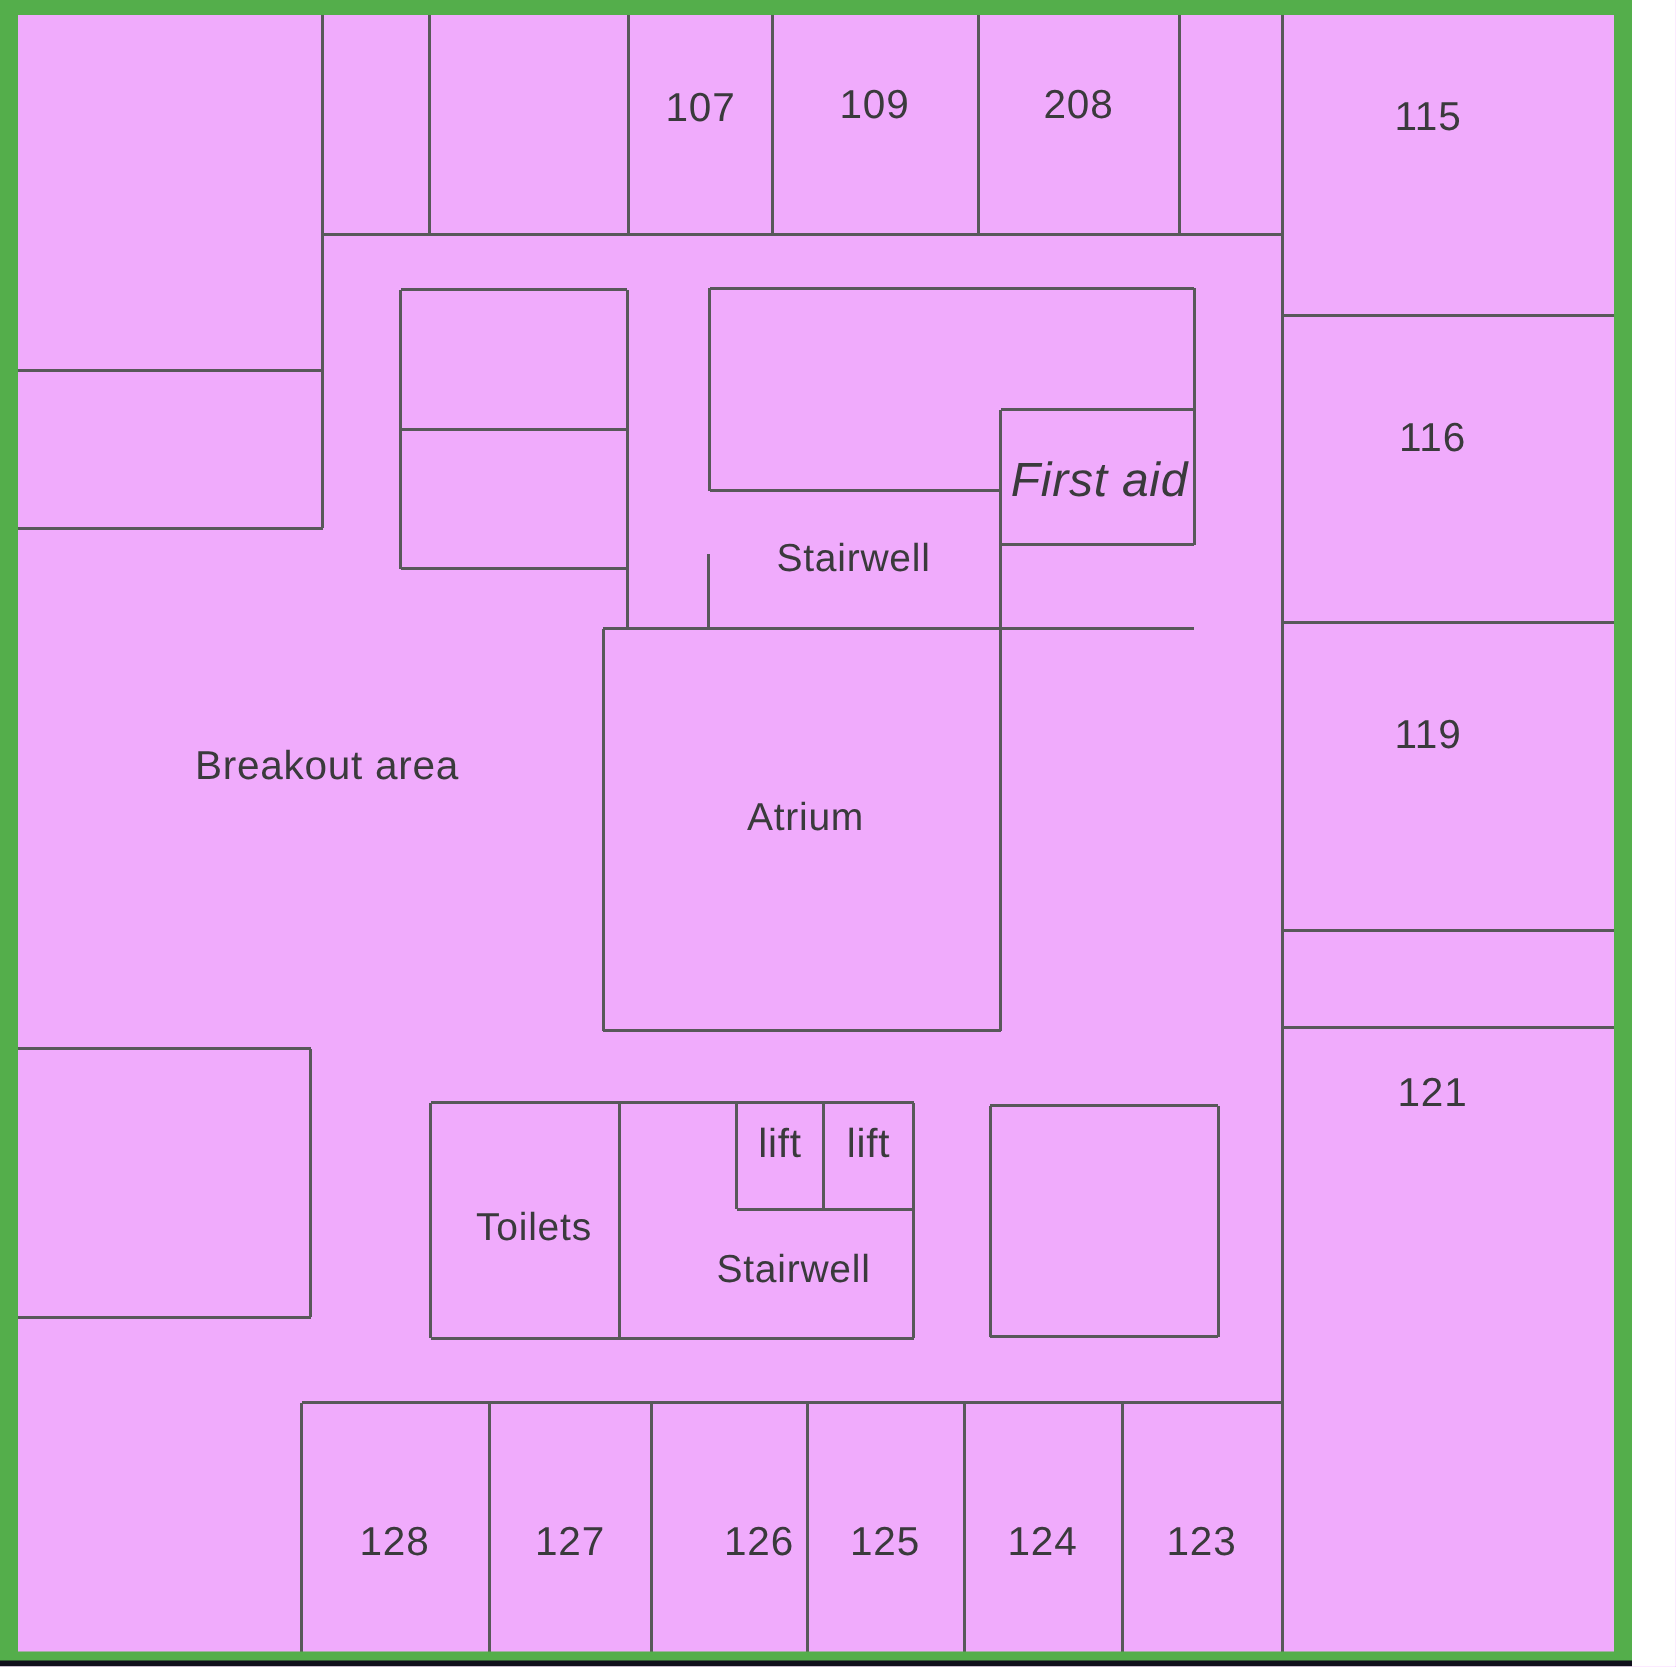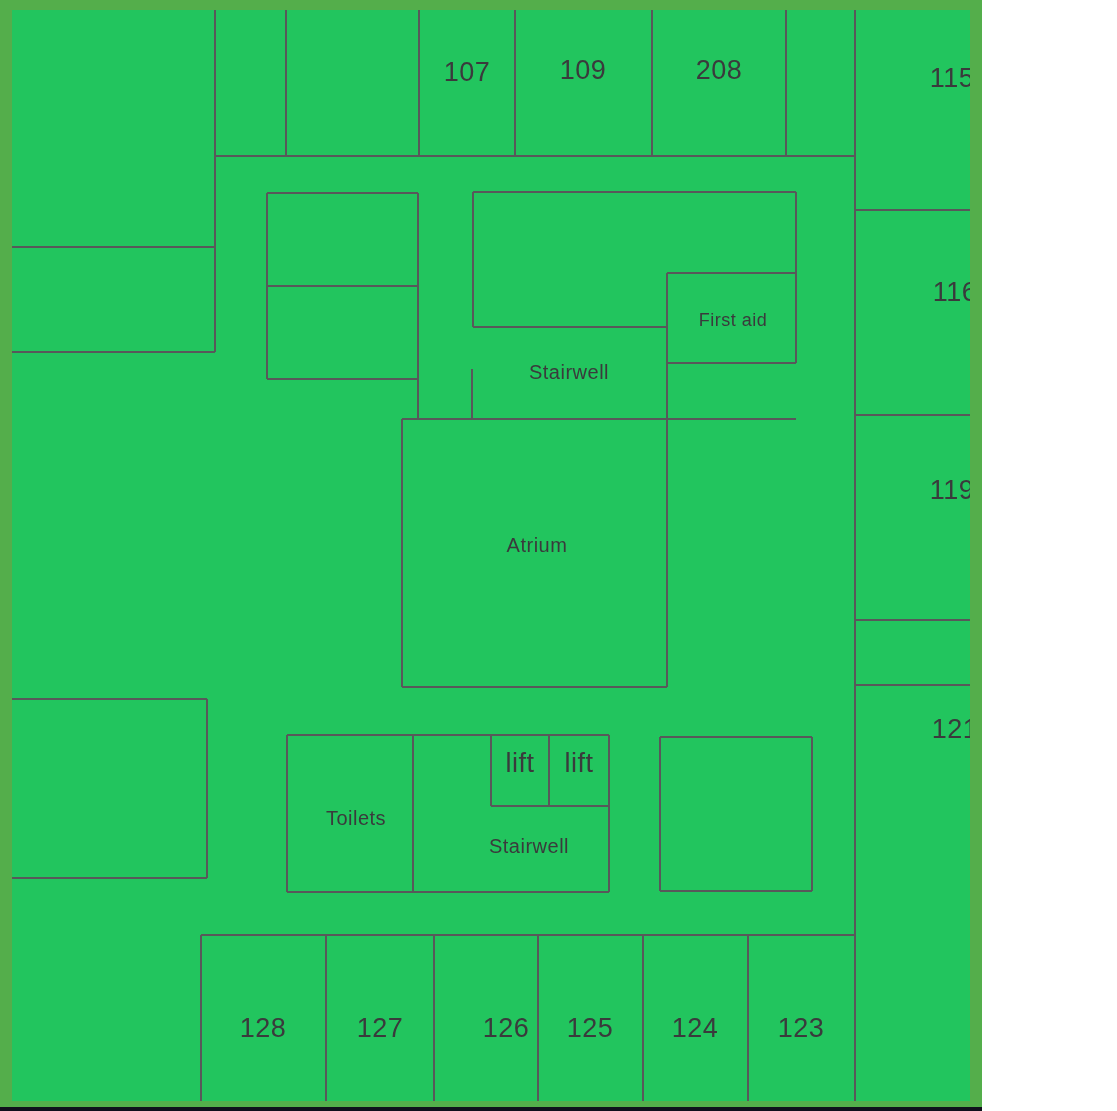"107" .plan { background: #22c55e -> #f0abfc; width: 982px -> 1088px }
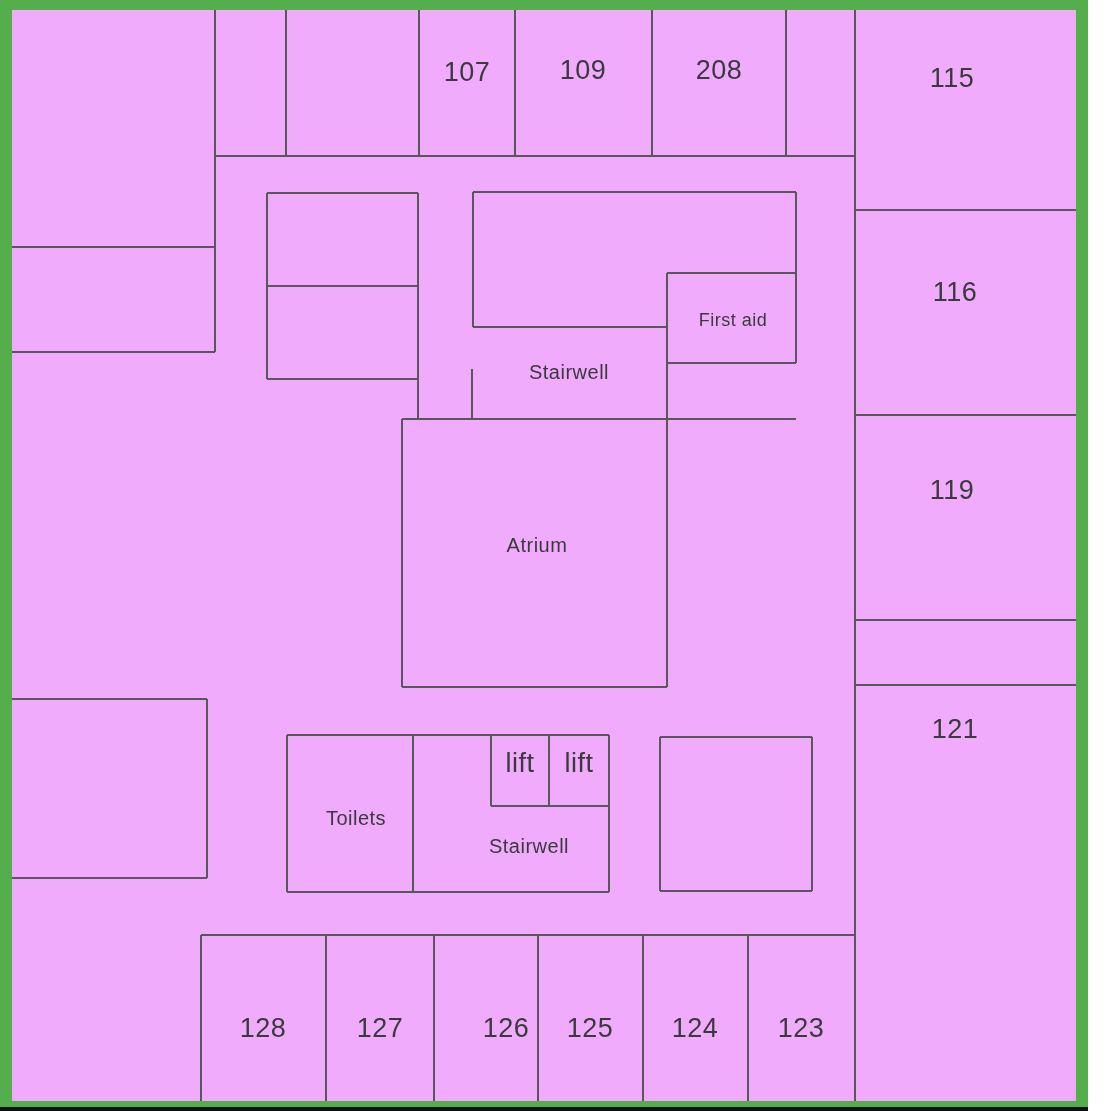"First aid" .lbl.s25 { font-size: 18px -> 32px; font-style: none -> italic }
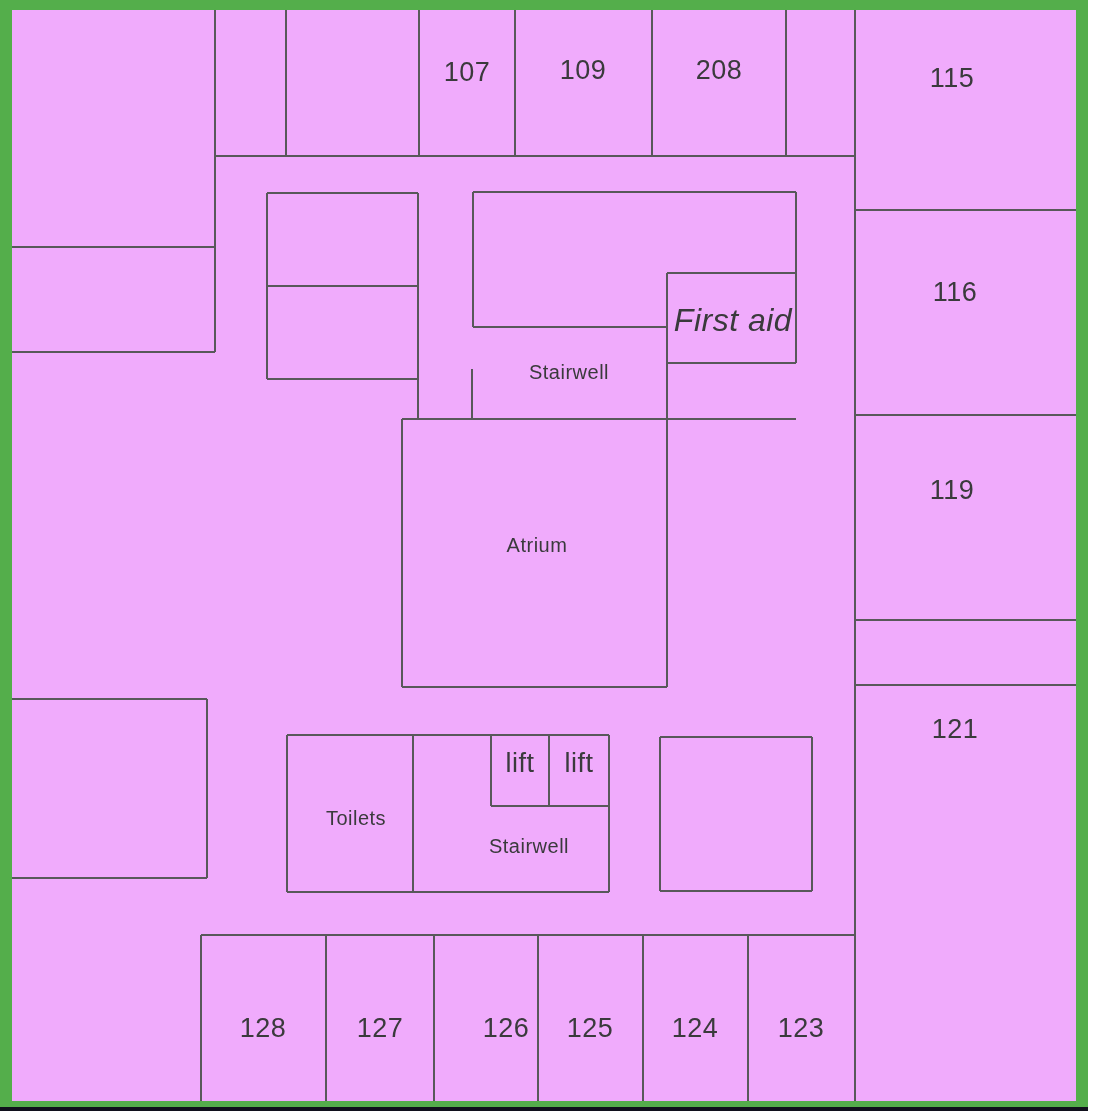"Stairwell" .lbl.s26 { font-size: 20px -> 26px }
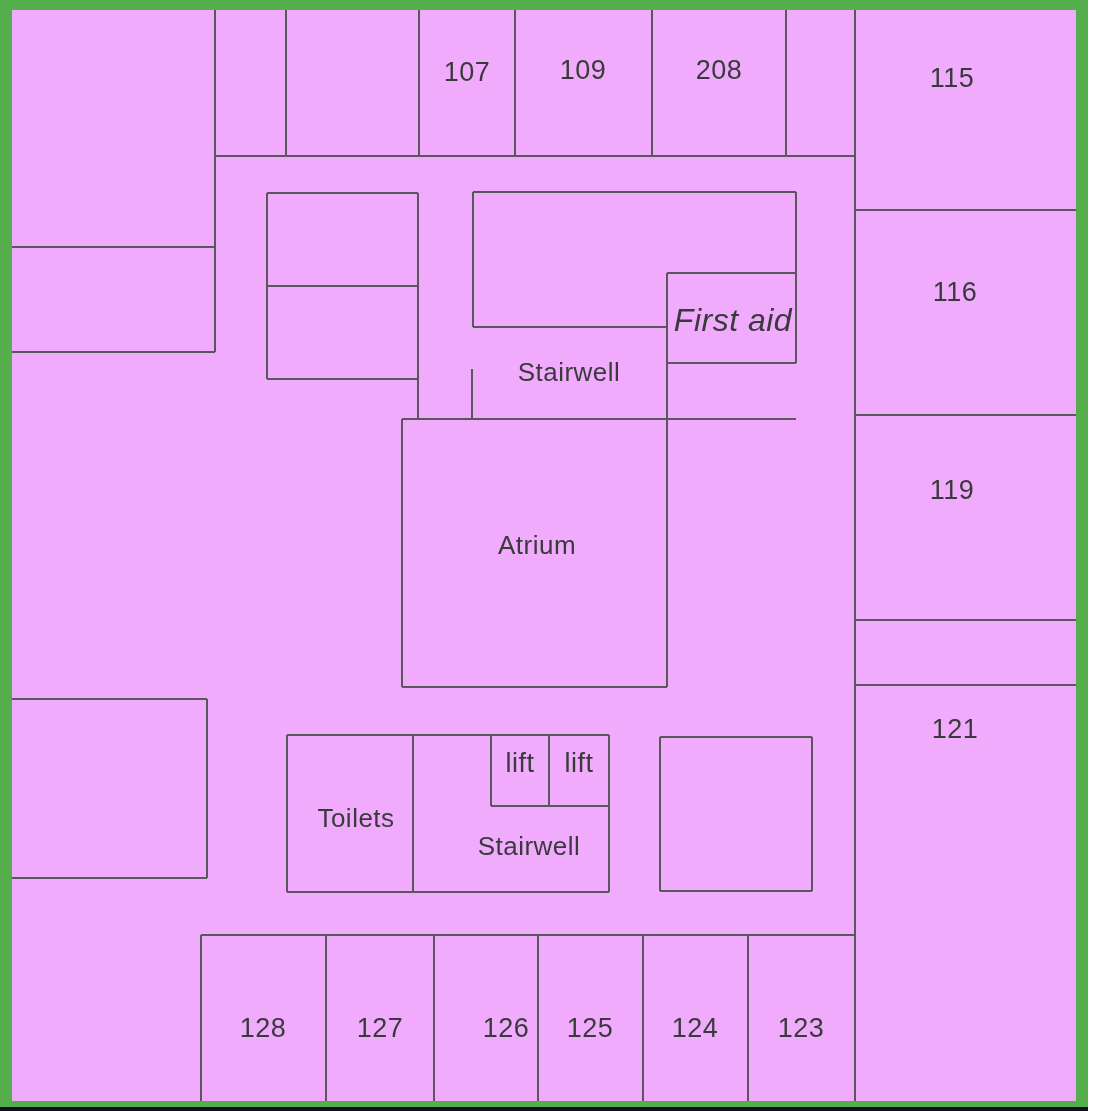"Breakout area" span.lbl { html: none -> <span>Breakout area</span> }
